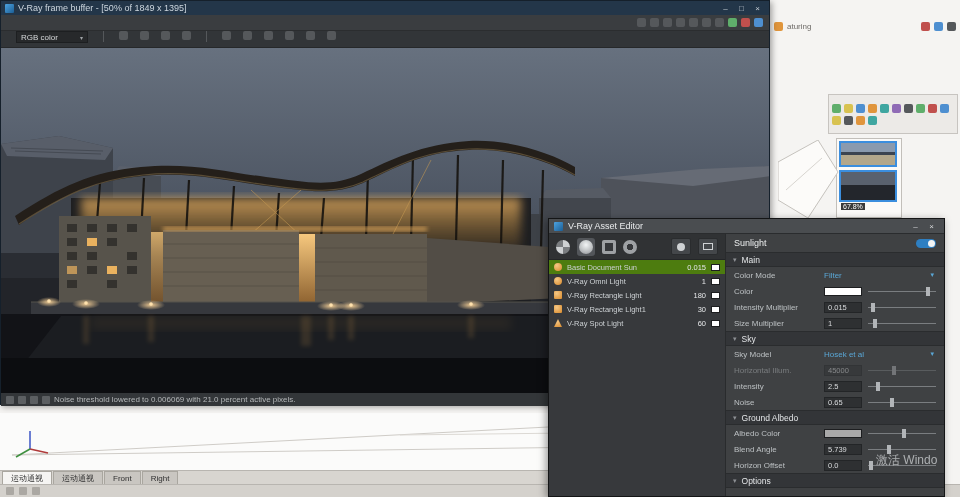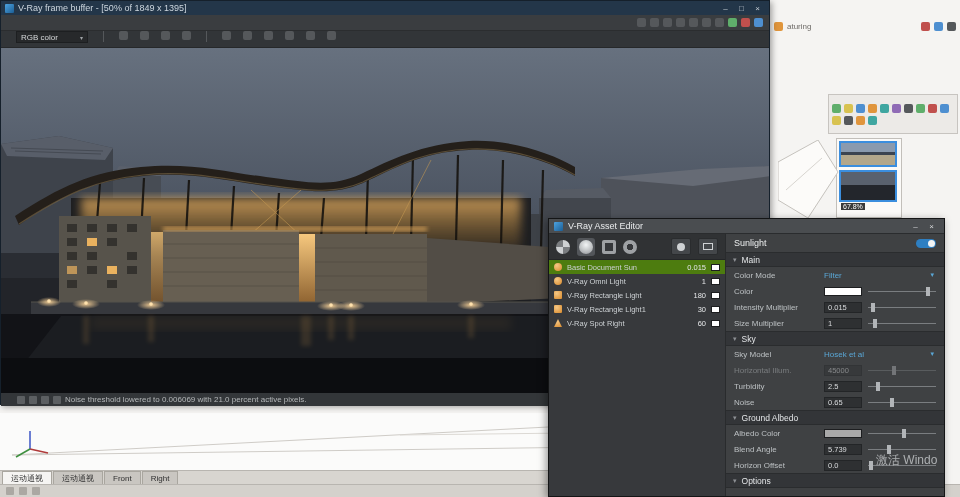"V-Ray Spot Right" span.lname { text: Right -> Light }
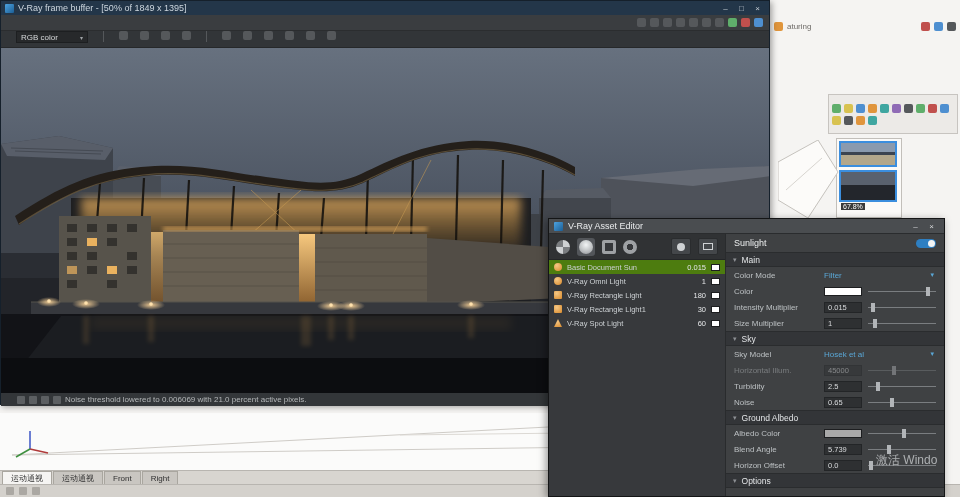"Turbidity" span.ae-label { text: Turbidity -> Intensity }
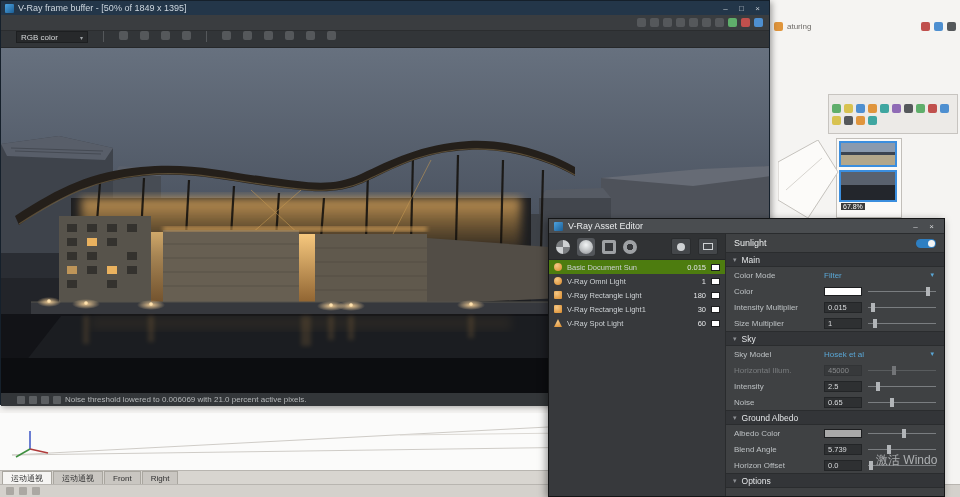"Noise threshold lowered to 0.006069" .vfb-status { padding: 0 16px -> 0 5px }
